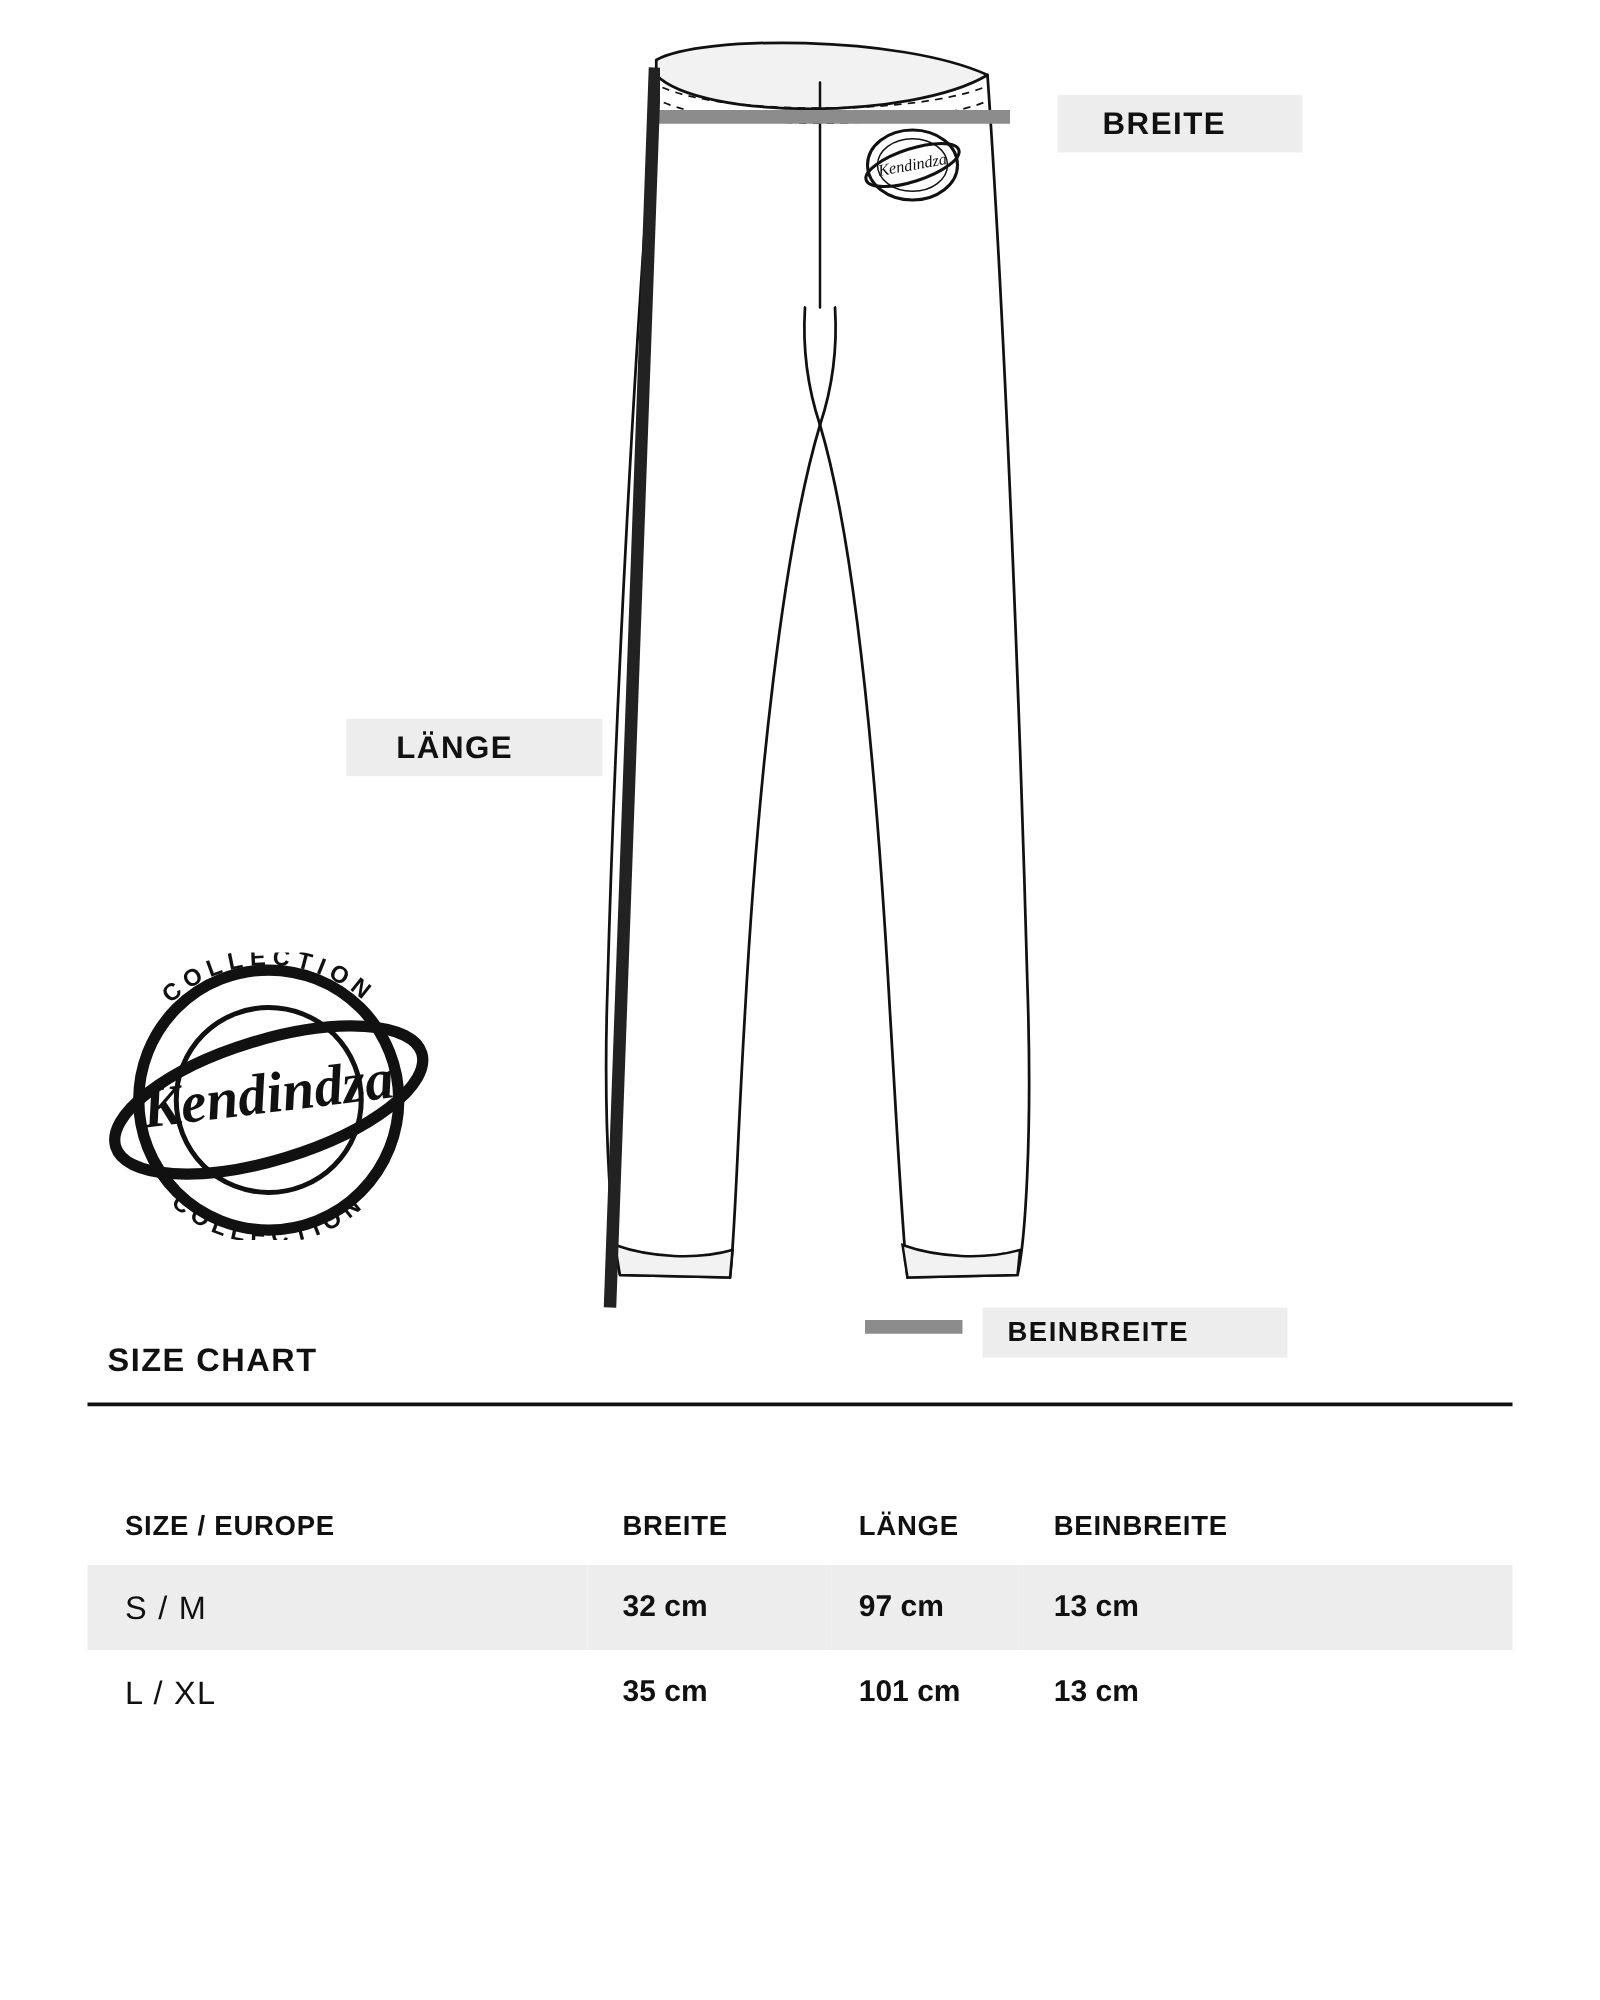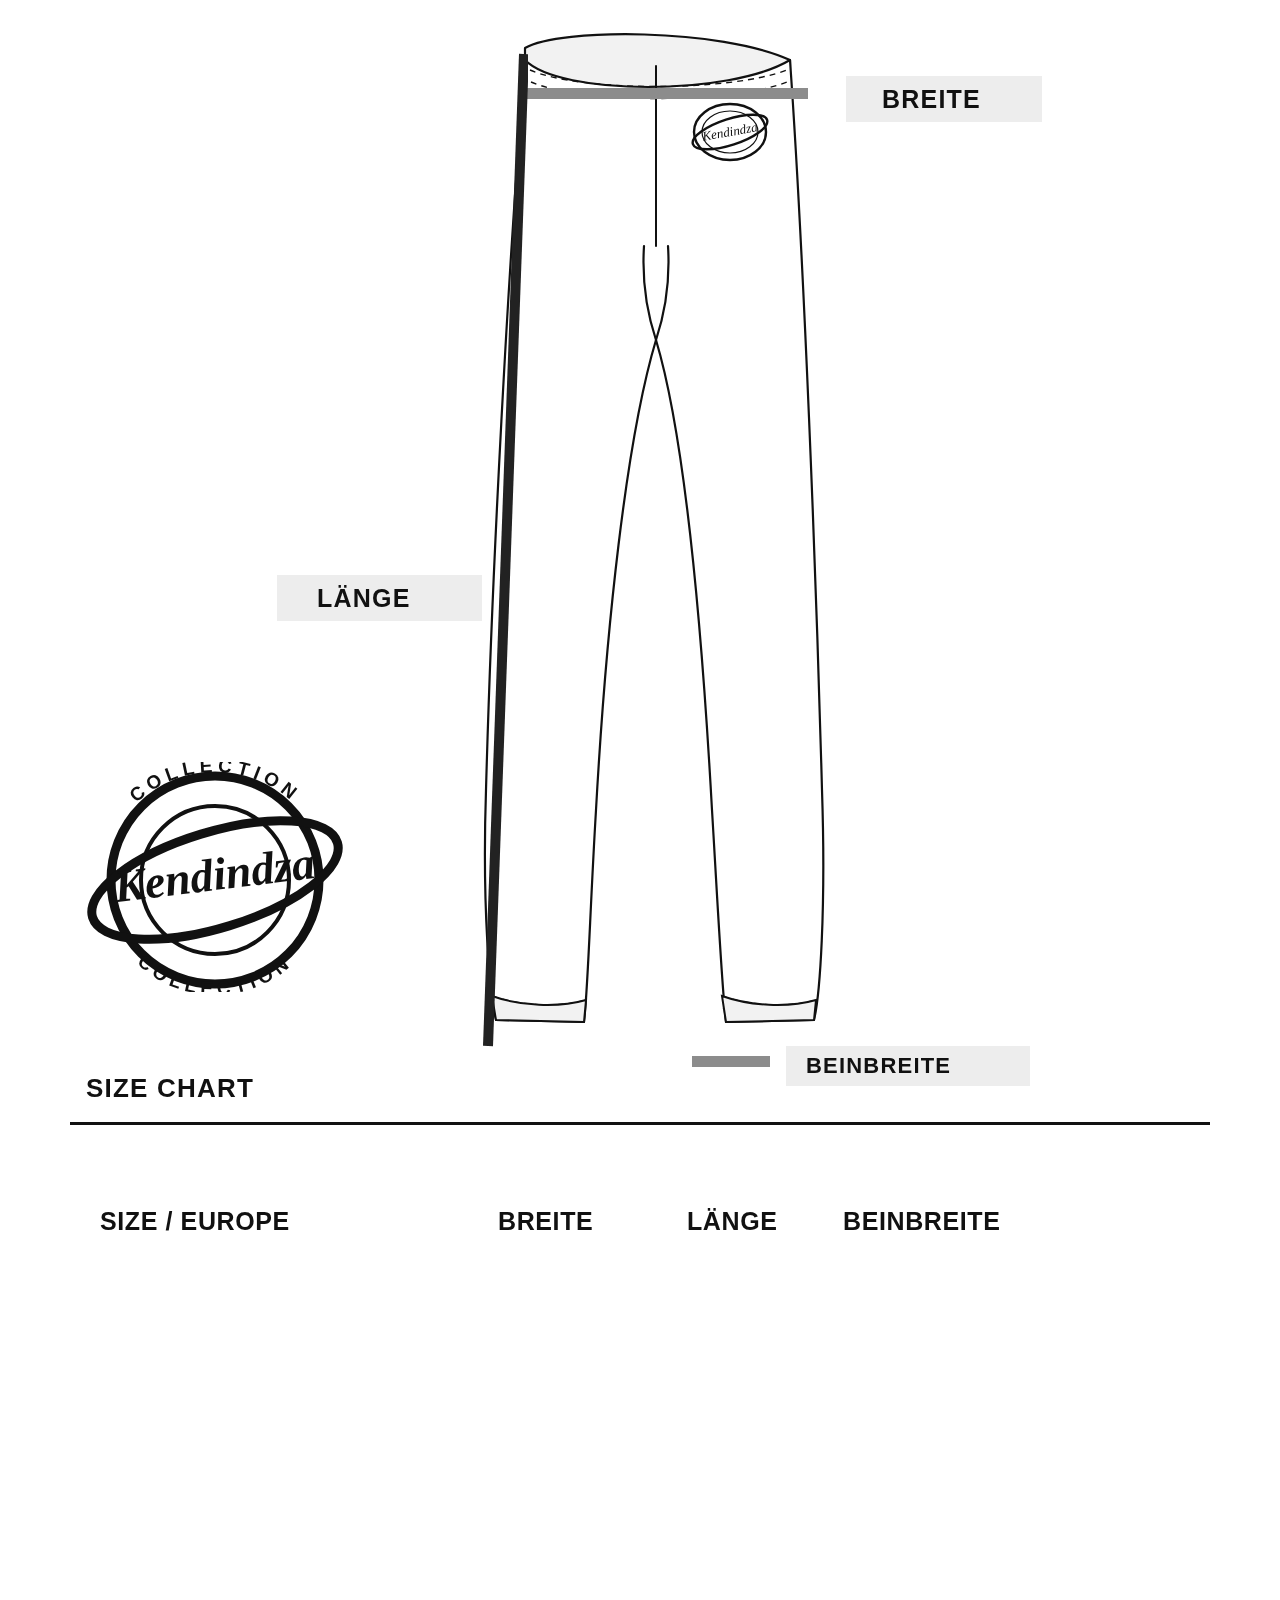"SIZE / EUROPE" #size-table thead th { font-size: 25px -> 22px }
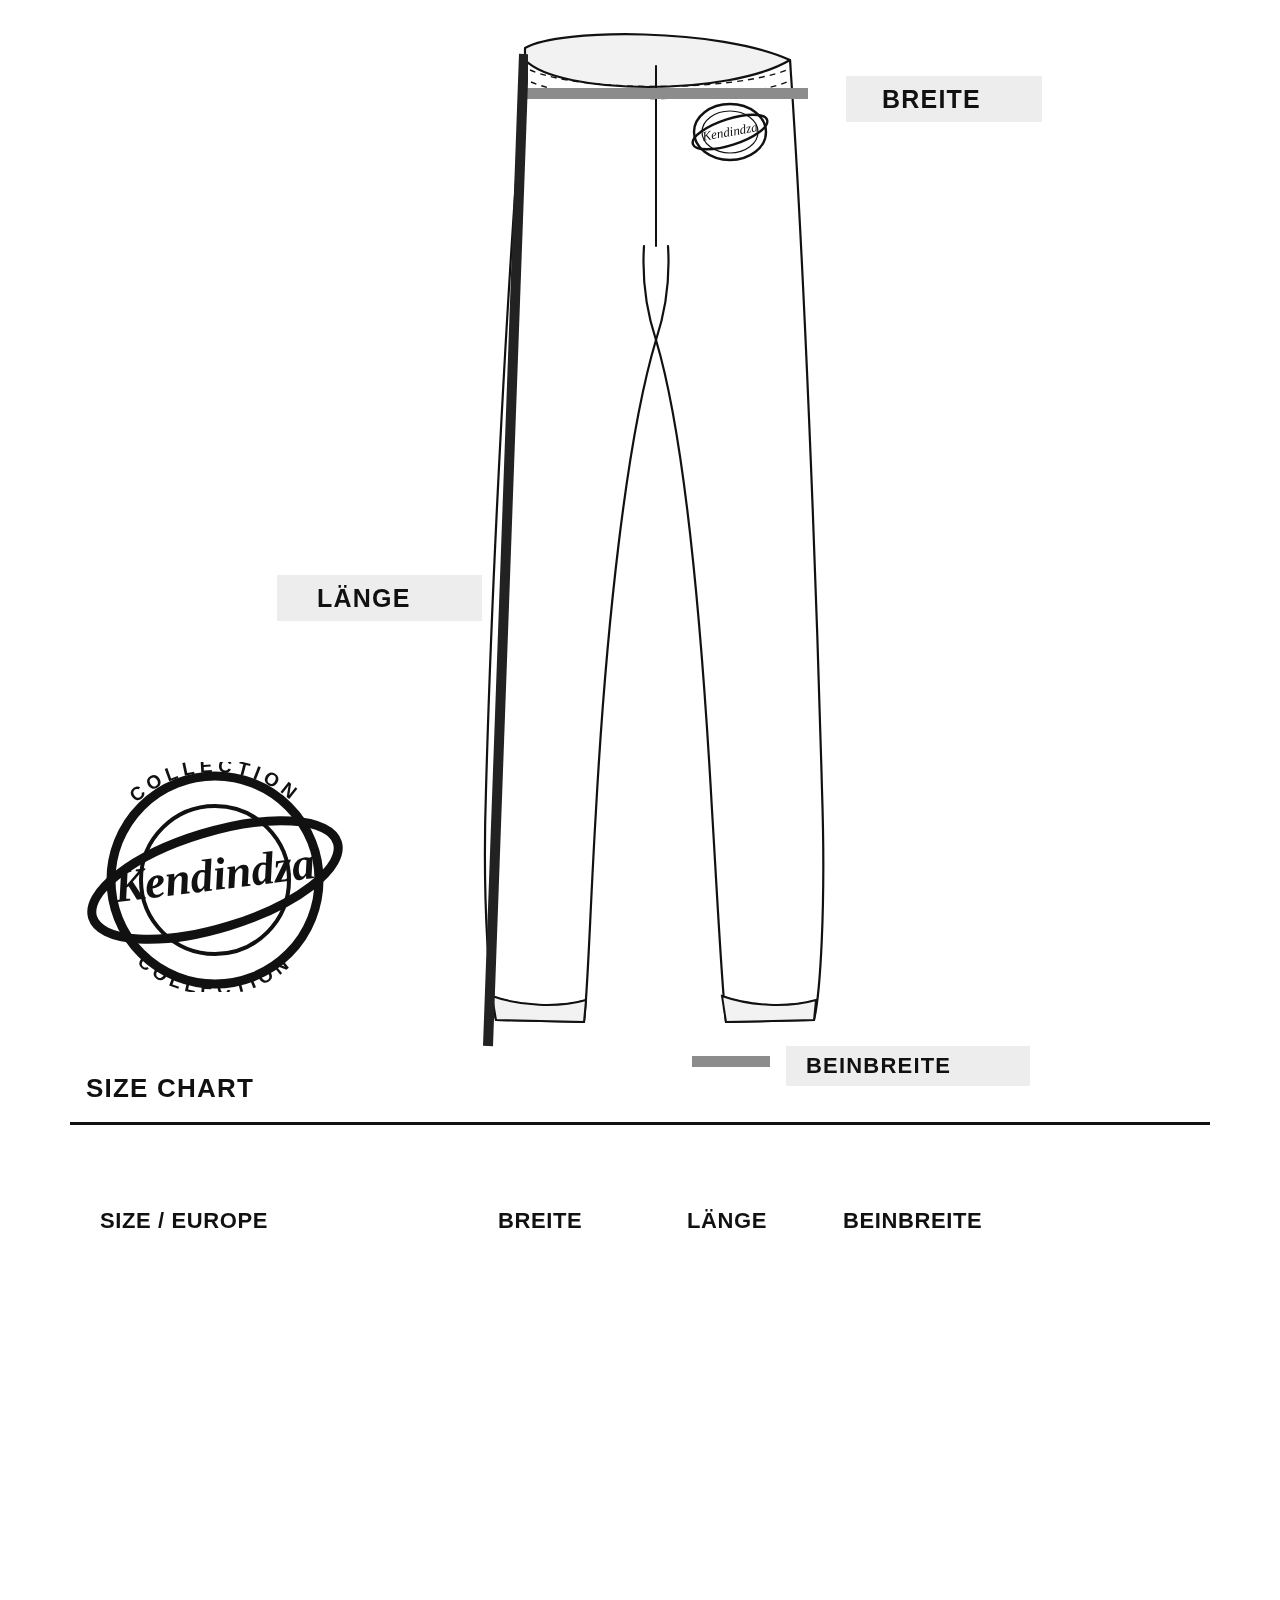"S / M" tr.striped { html: none -> <tr> <td>S / M</td> <td>32 cm</td> <td>97 cm</td> <td>13 cm</td> </tr> }
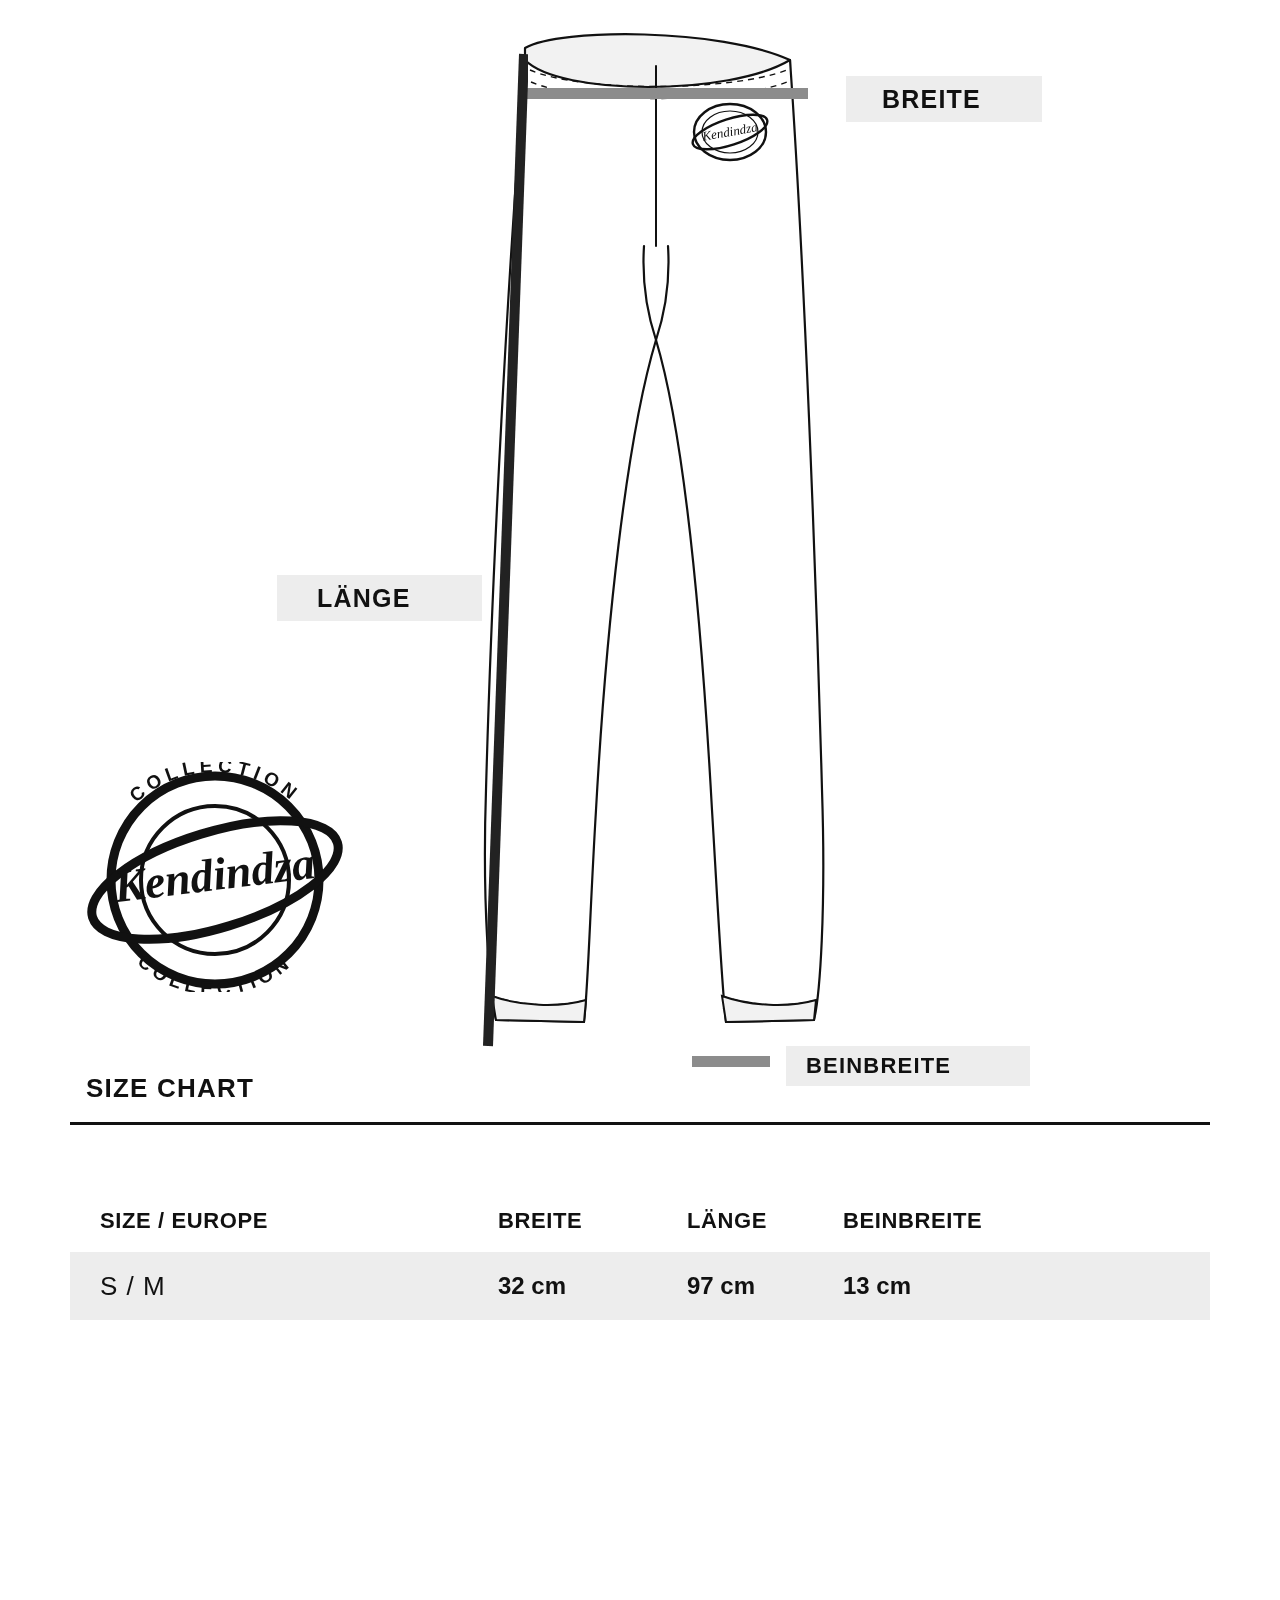"L / XL" tr { html: none -> <tr> <td>L / XL</td> <td>35 cm</td> <td>101 cm</td> <td>13 cm</td> </tr> }
